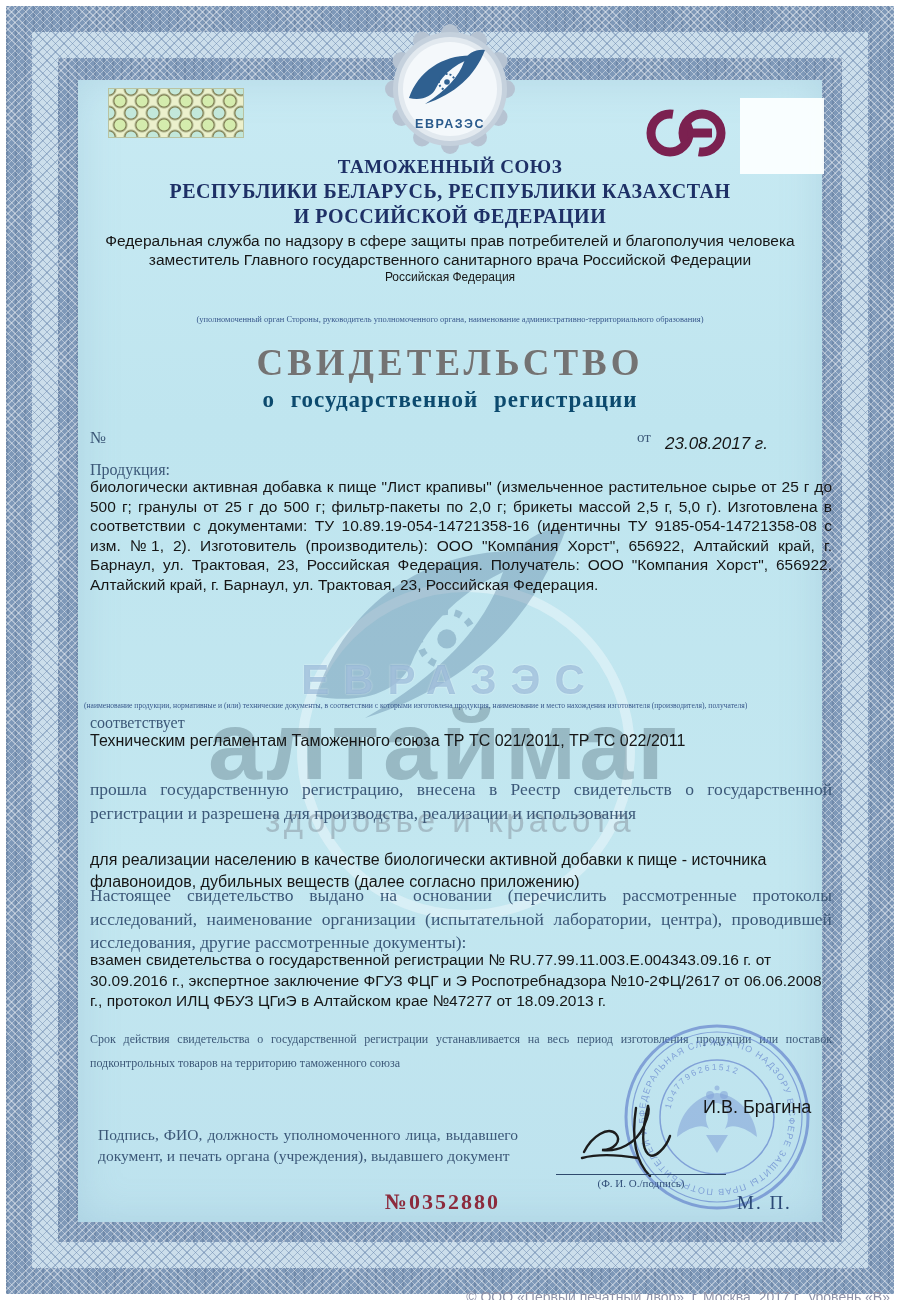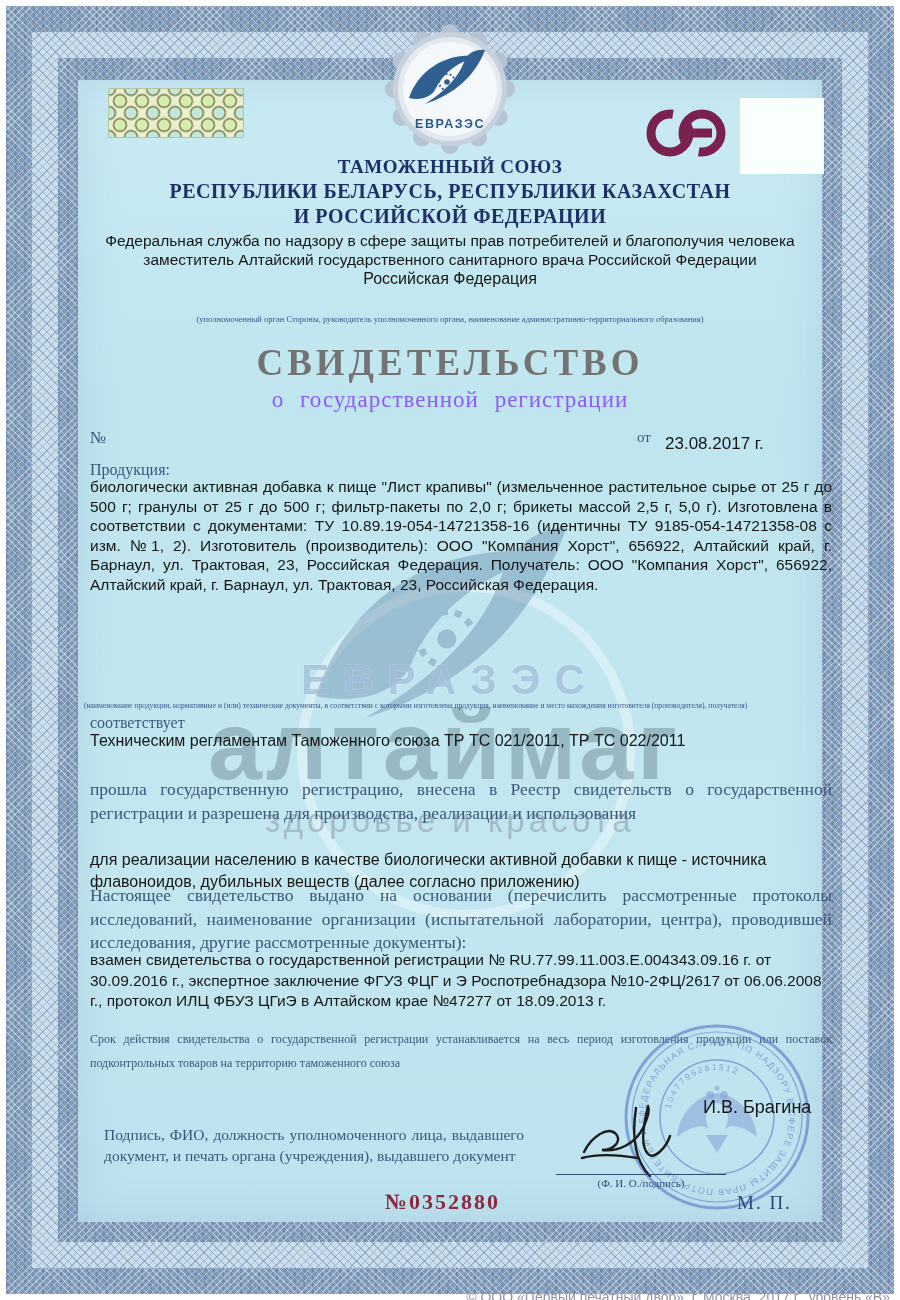"заместитель Алтайский государственного" div.abs { text: Алтайский -> Главного }
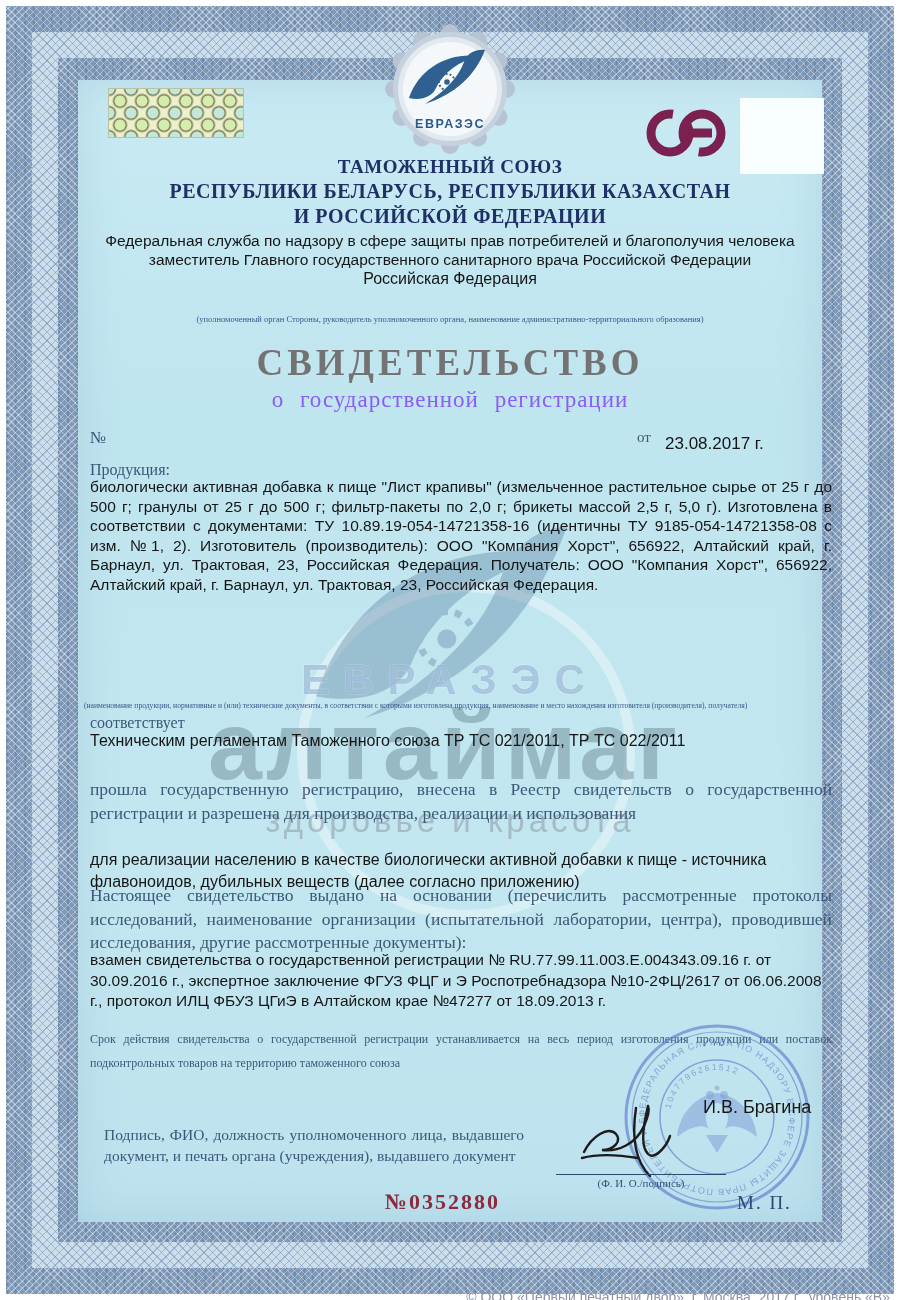"Российская Федерация" div.abs { font-size: 16px -> 12px }
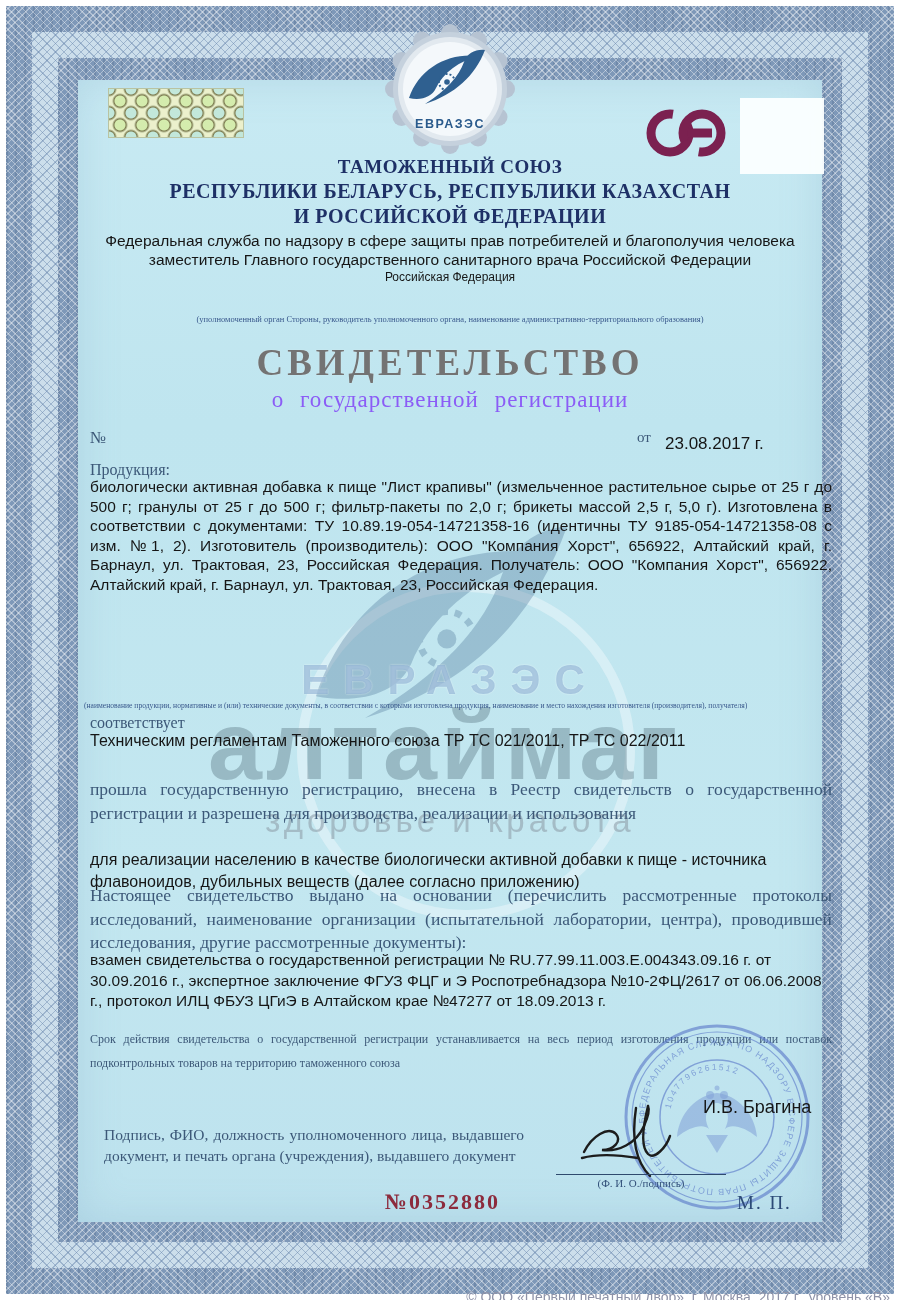"о государственной регистрации" div.abs { color: #8b5cf6 -> #0c4a6e; font-weight: 400 -> 700 }
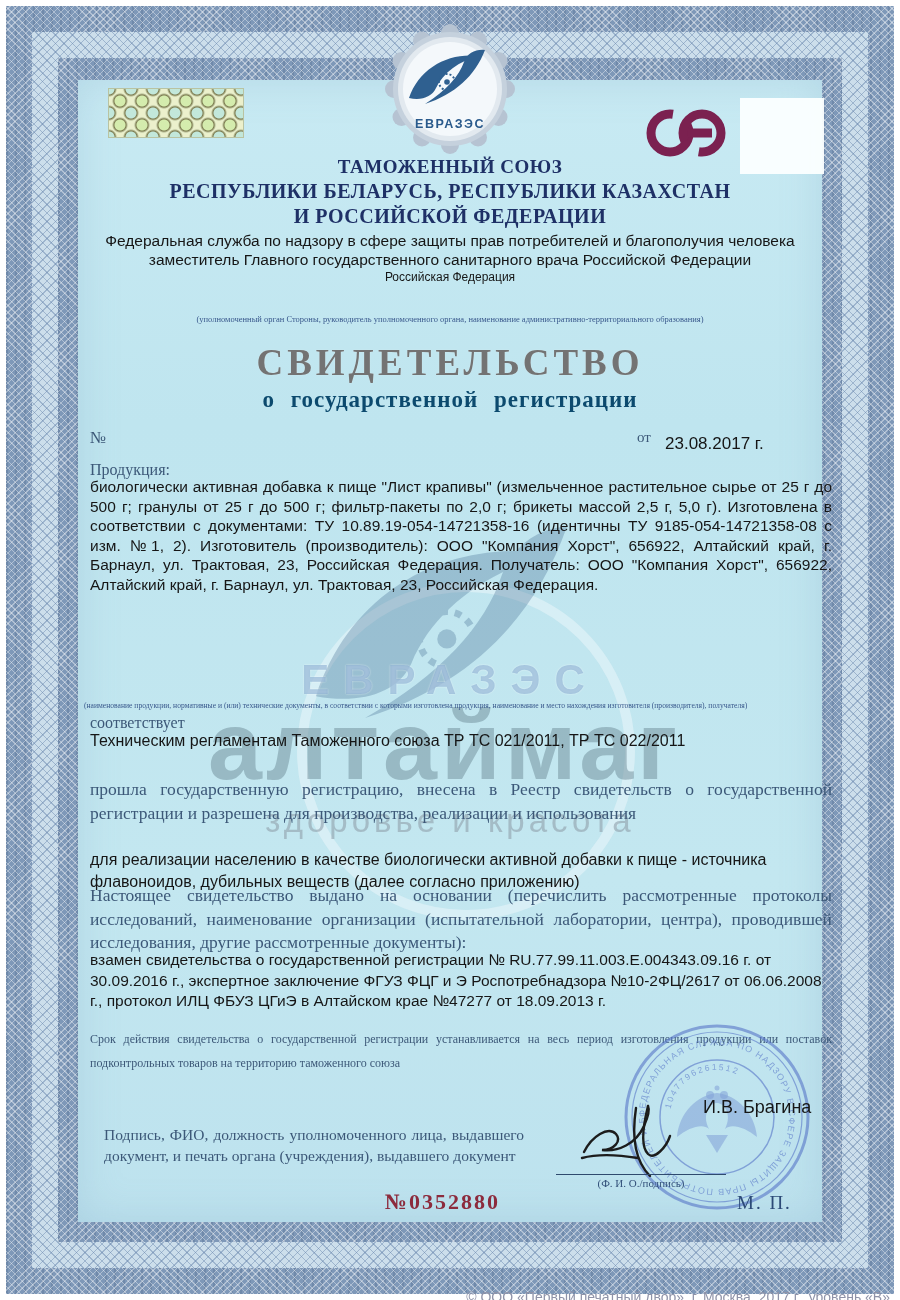"23.08.2017 г." div.abs { font-style: none -> italic }
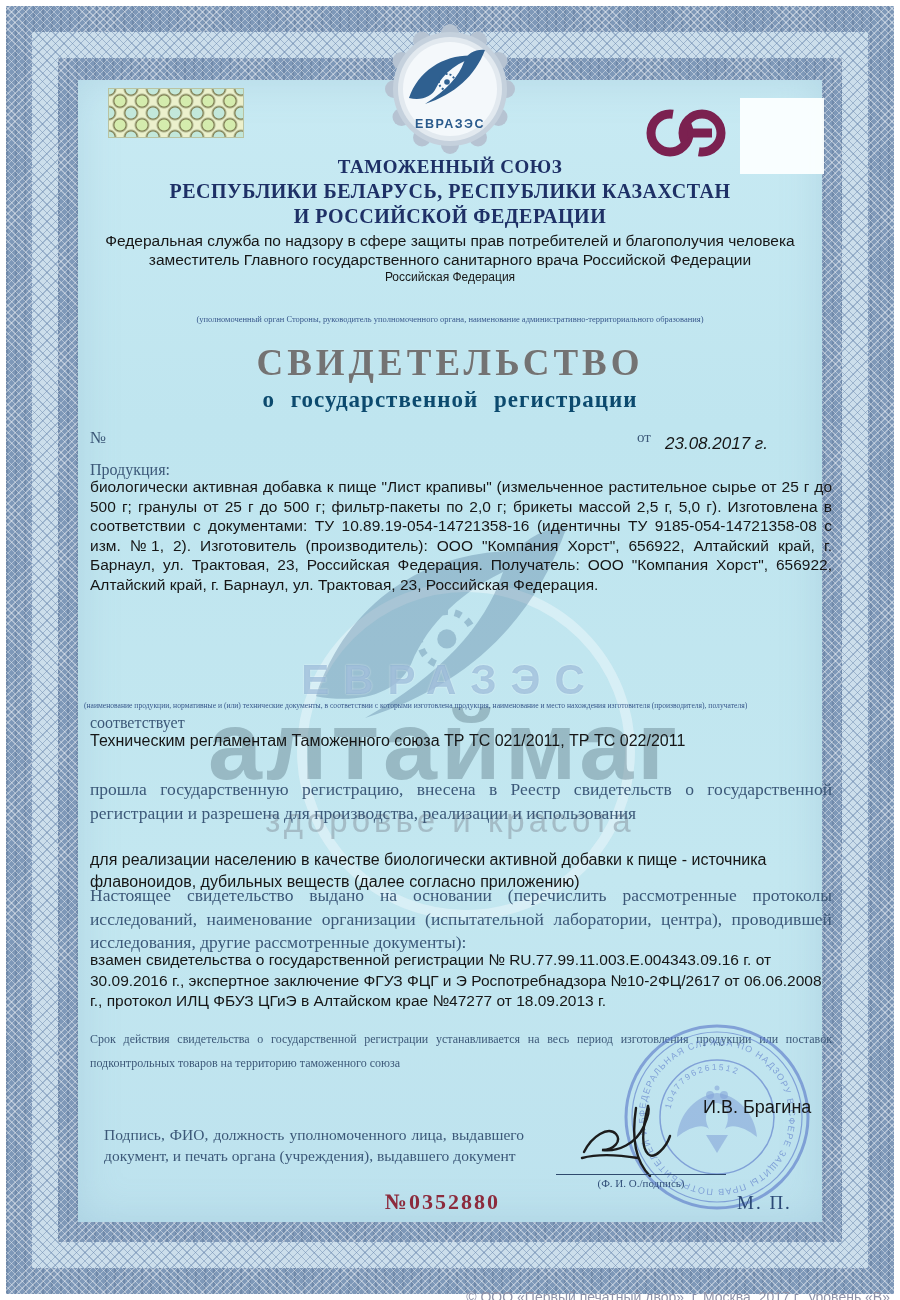"Подпись, ФИО, должность уполномоченного" div.abs { left: 104px -> 98px }
